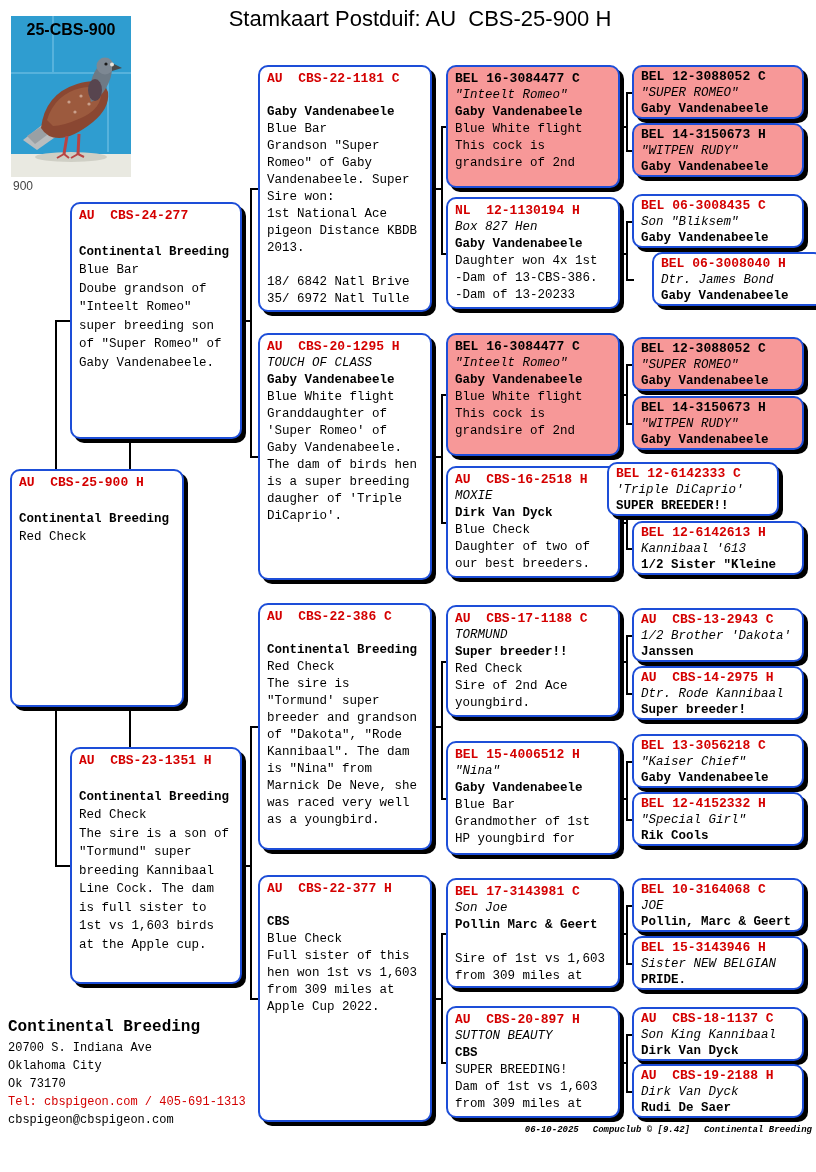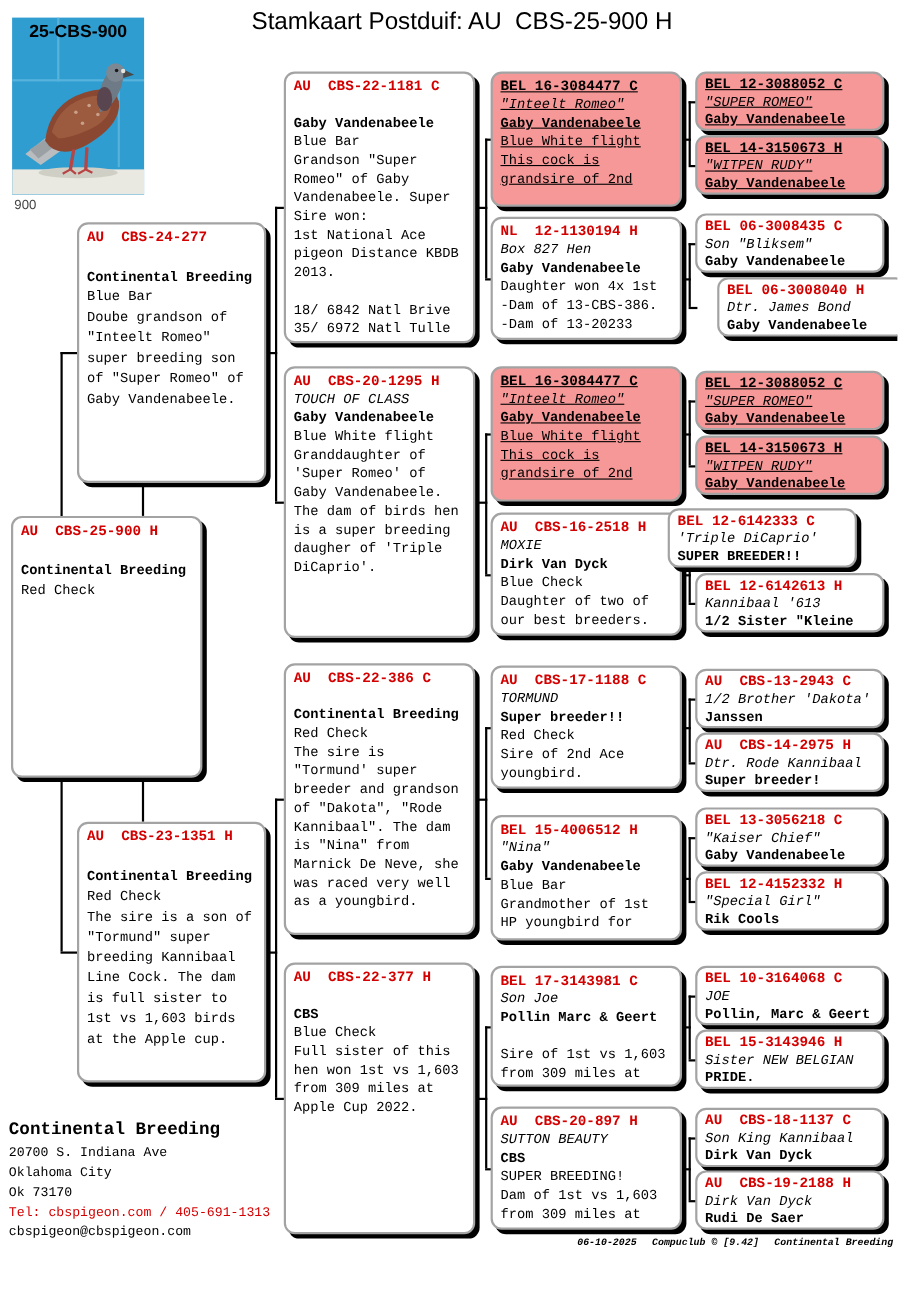"AU CBS-22-1181 C" .box { border: 2px solid #a3a3a3 -> 2px solid #1d4ed8 }
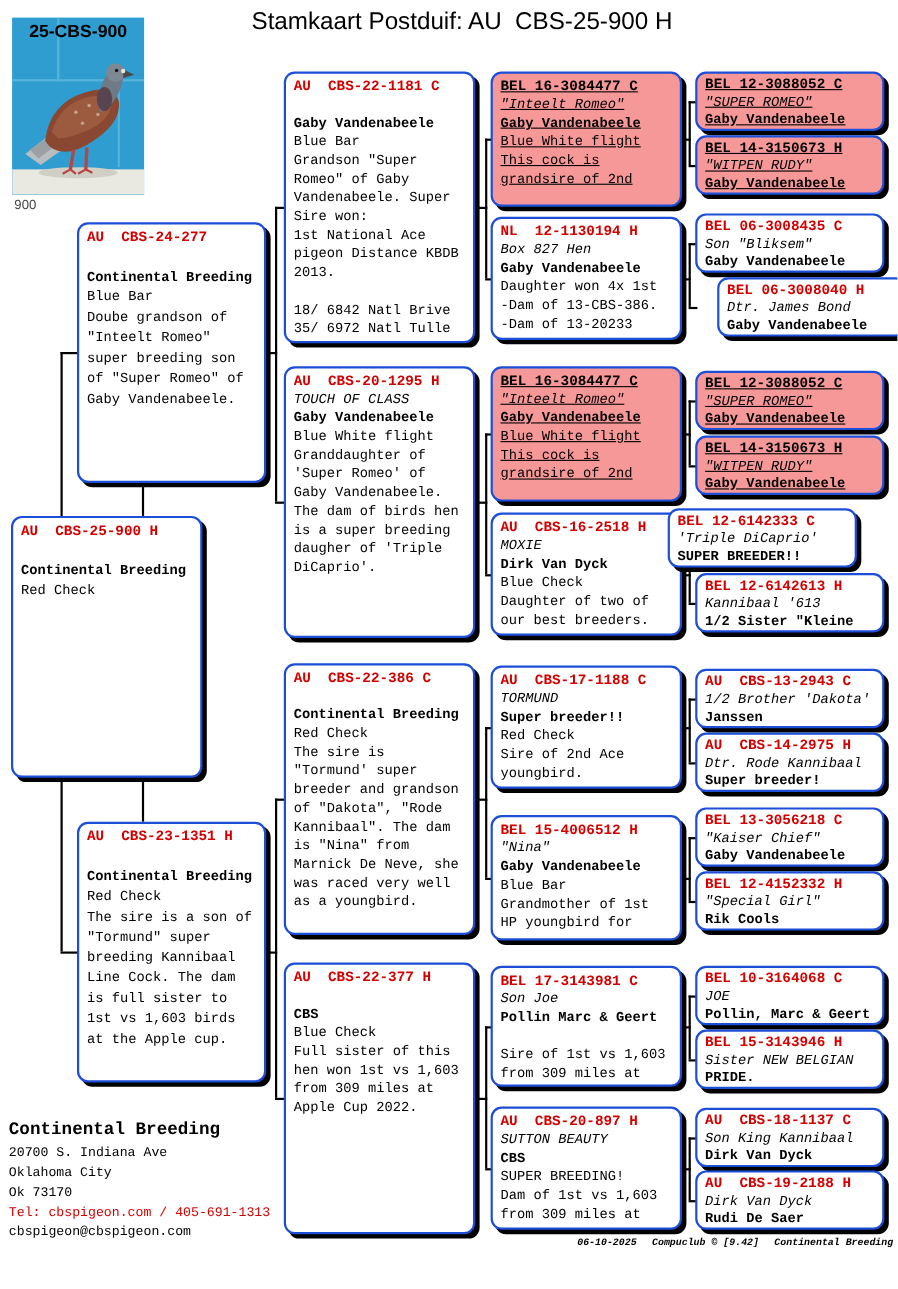"BEL 16-3084477 C" .box.pink { text-decoration: underline -> none }
